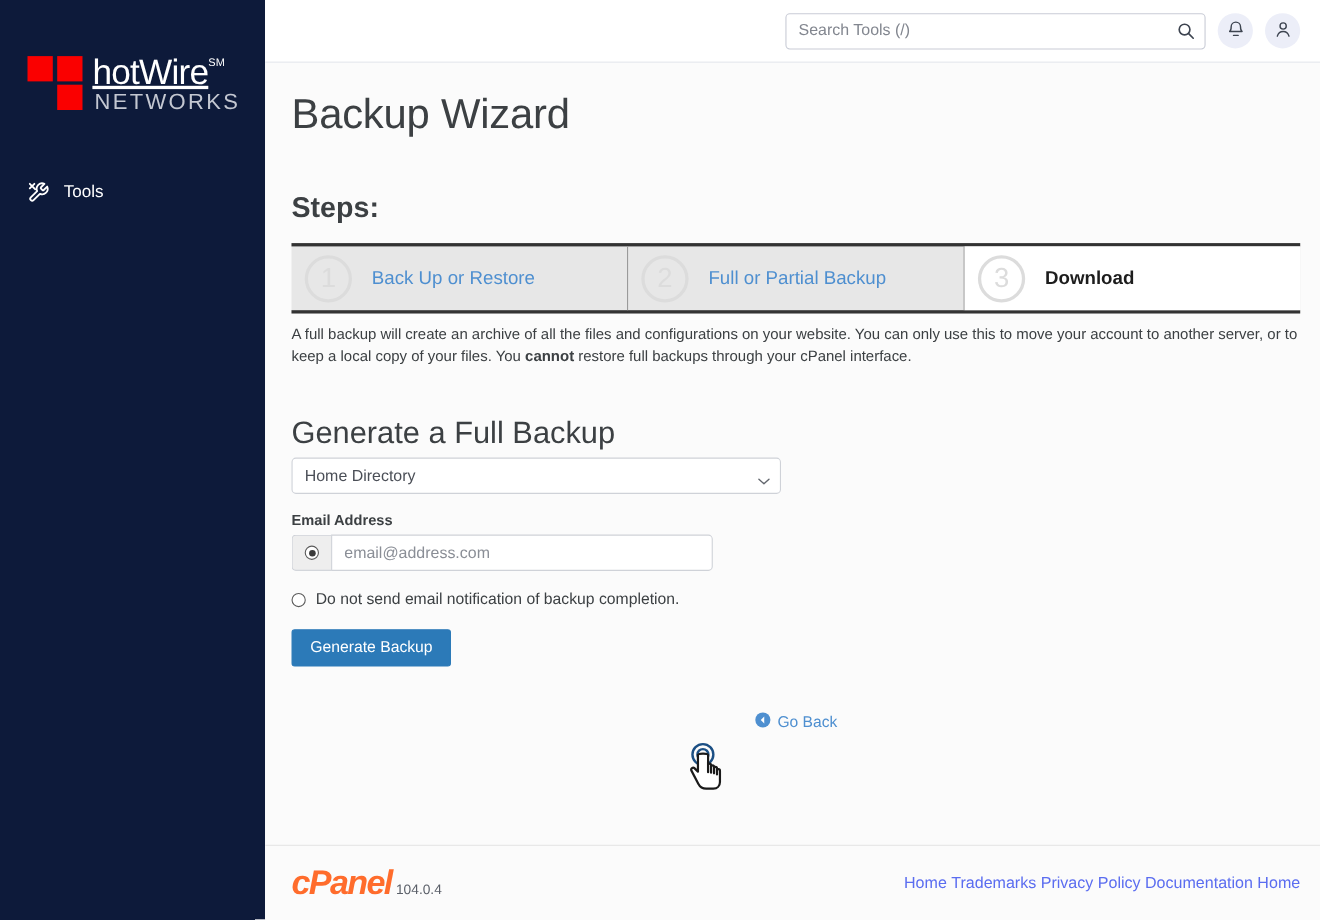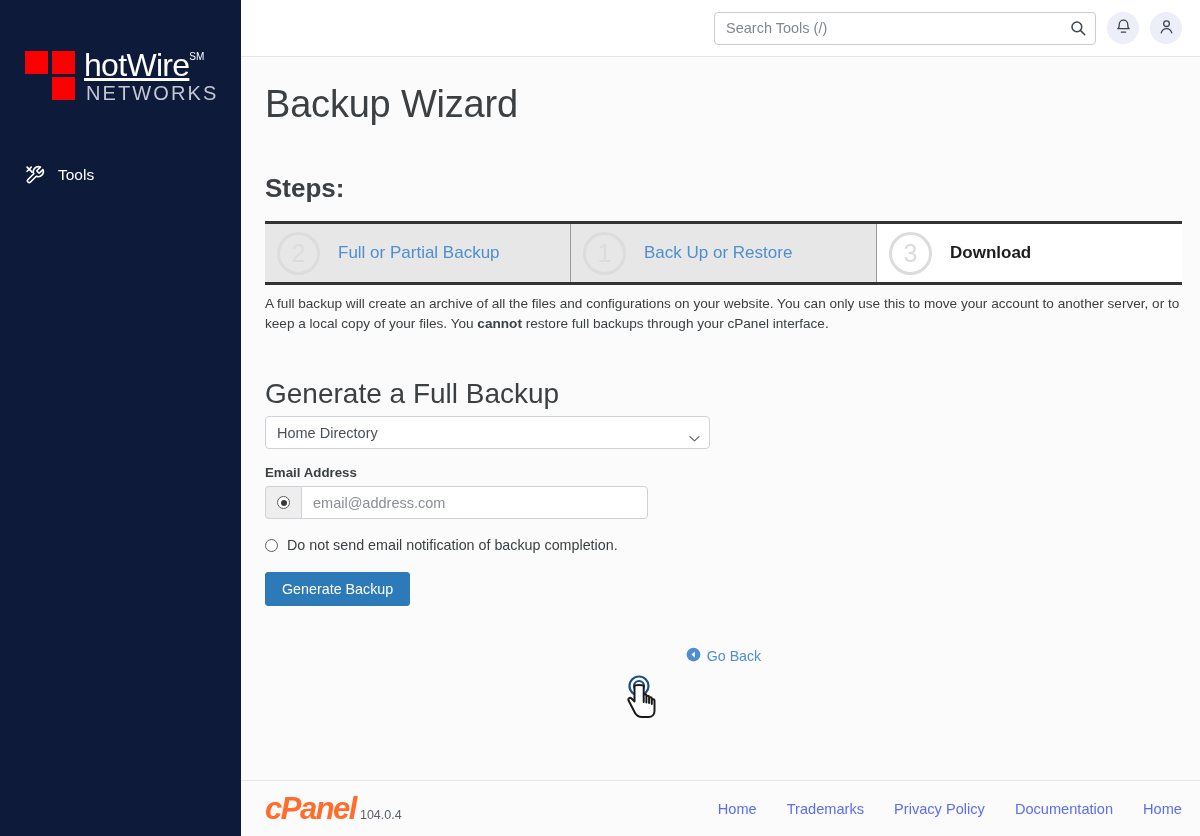"Full or Partial Backup" div.step { order: before "Back Up or Restore" -> after "Back Up or Restore" }
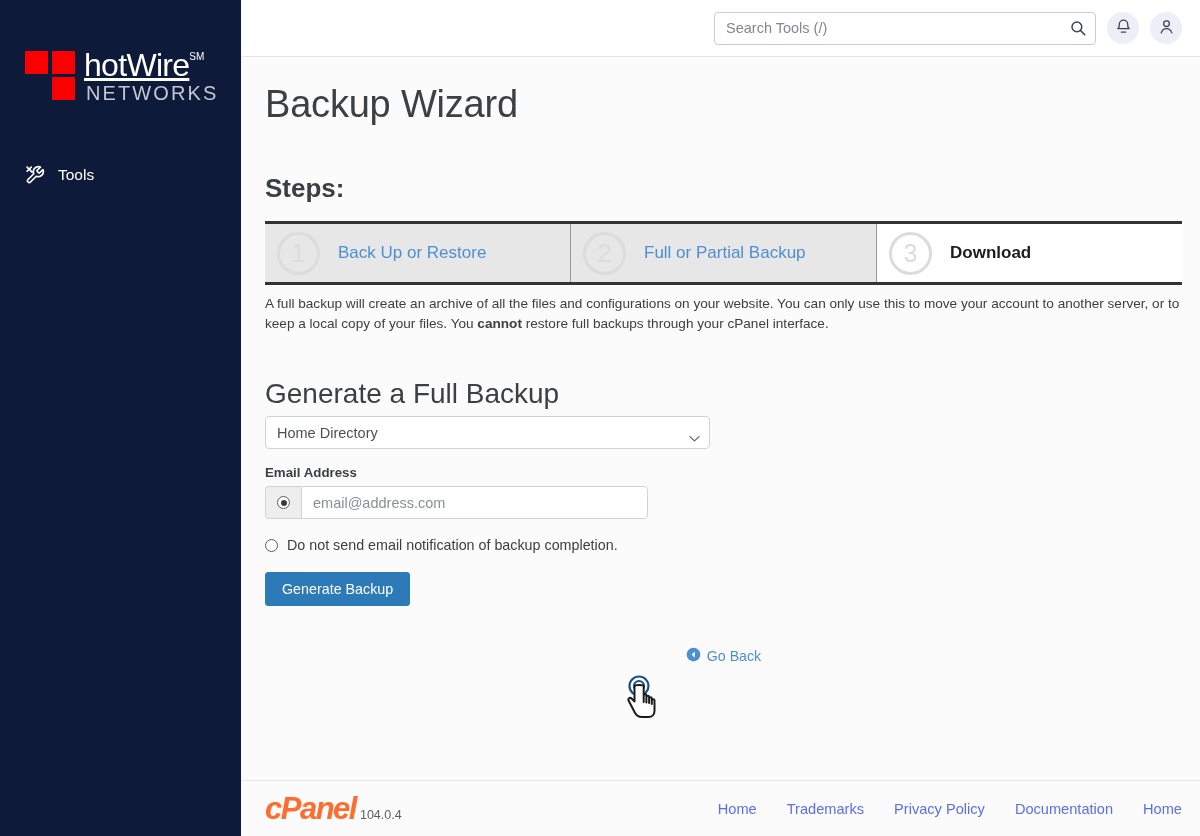"cPanel" #footer { height: 56px -> 68px }
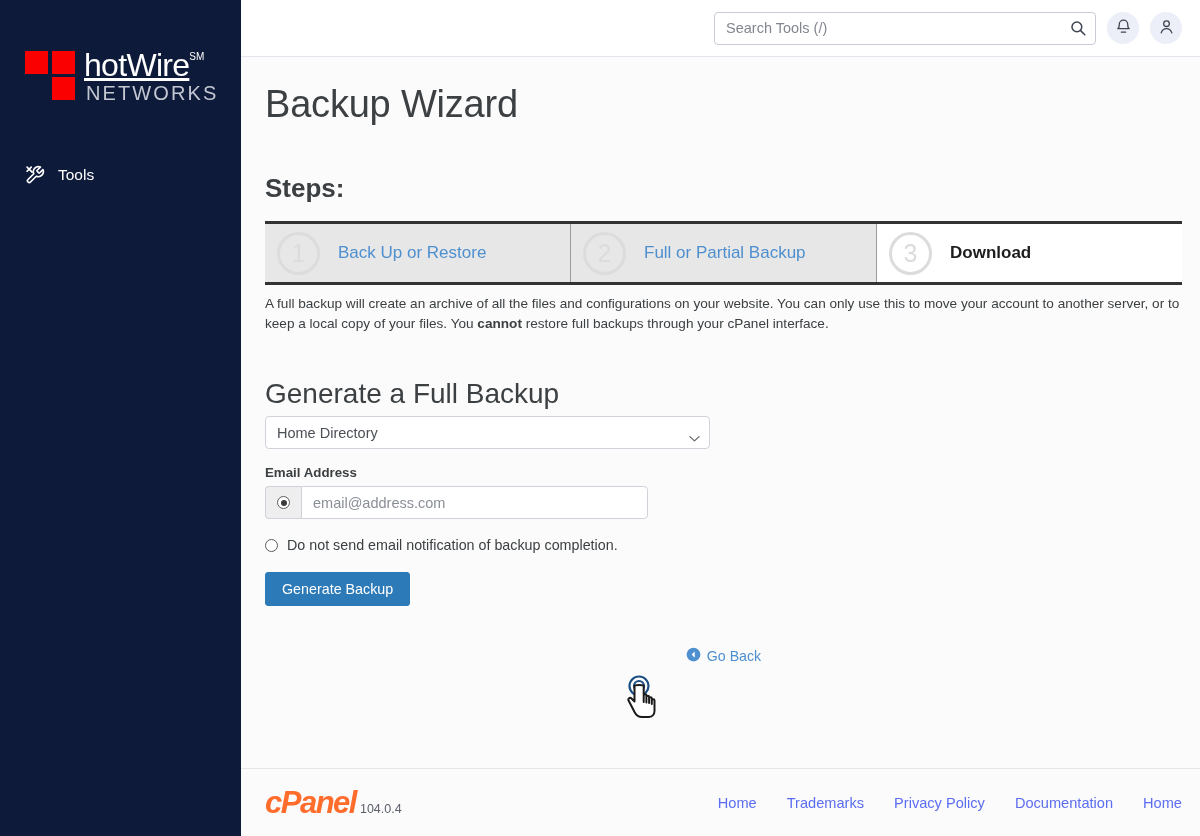"Home" .footer-links { gap: 30px -> 4px }
